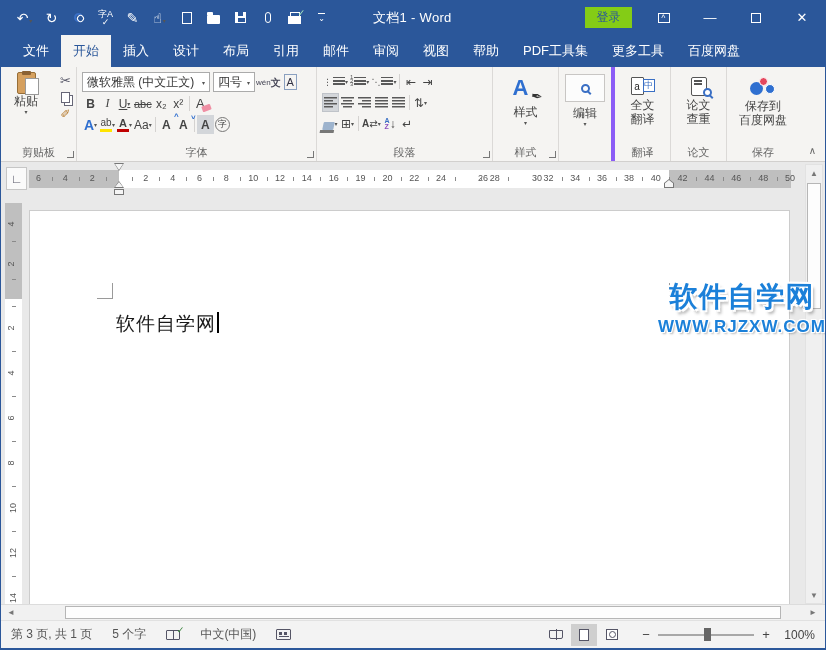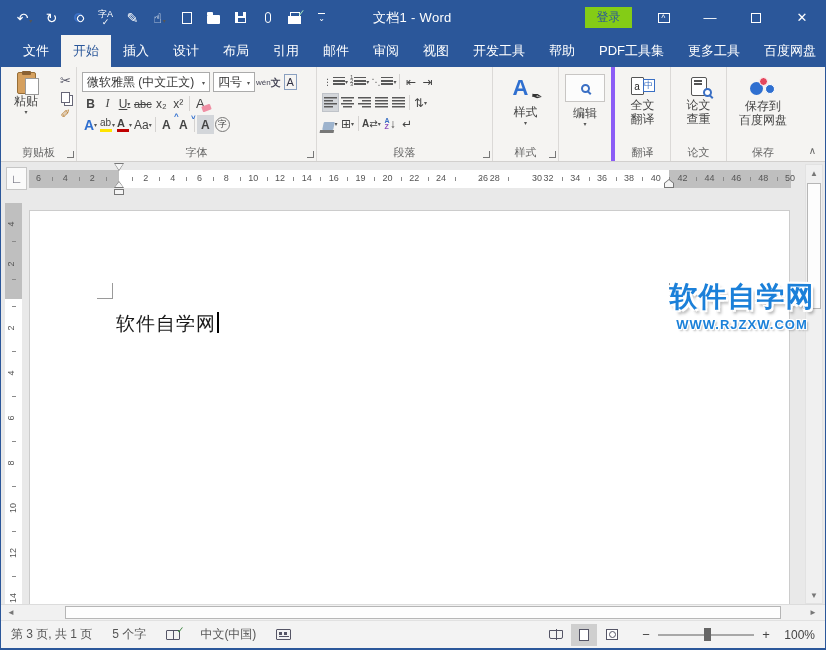"开发工具" div.tab { html: <div>开发工具</div> -> none }
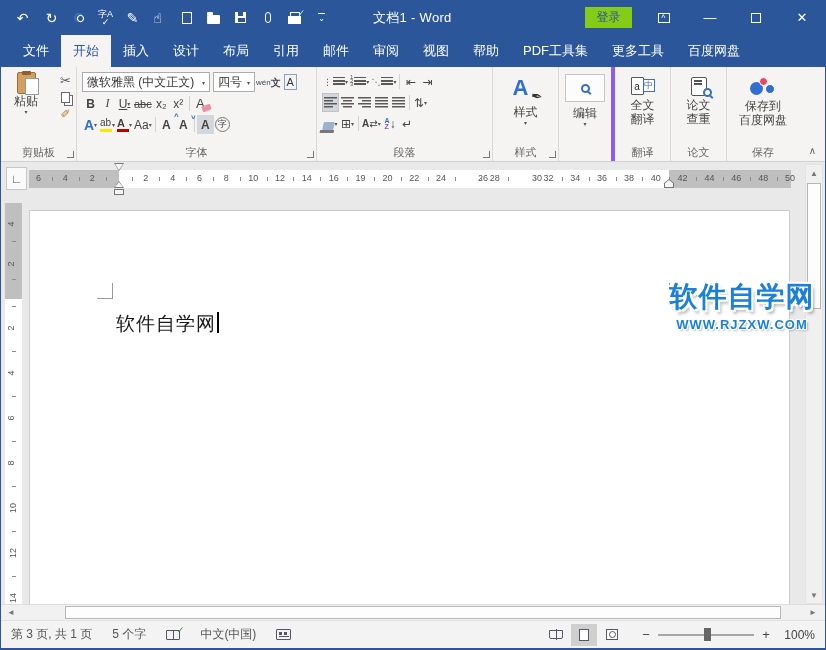"ab" .stack { align-items: none -> center }
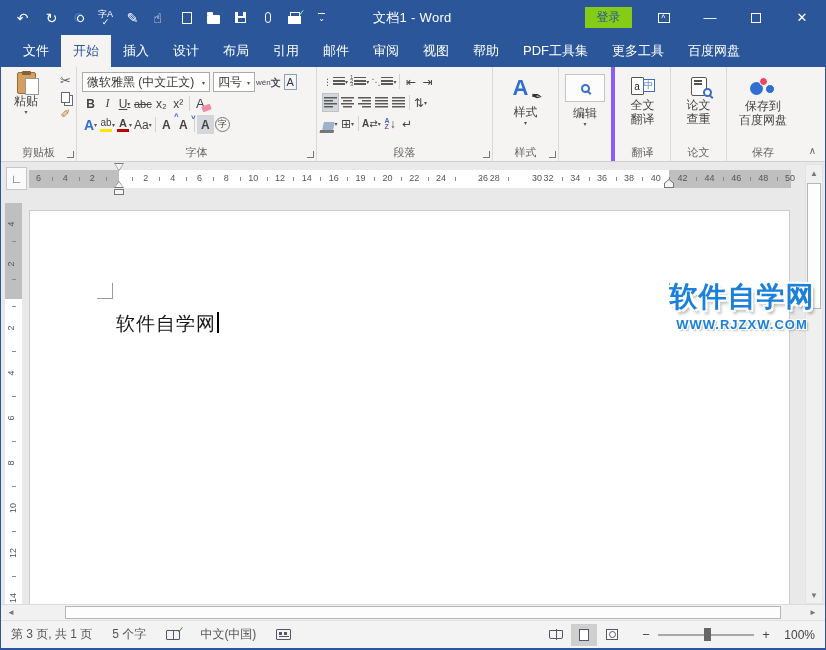"WWW.RJZXW.COM" .wm-url { font-size: 13px -> 17px }
